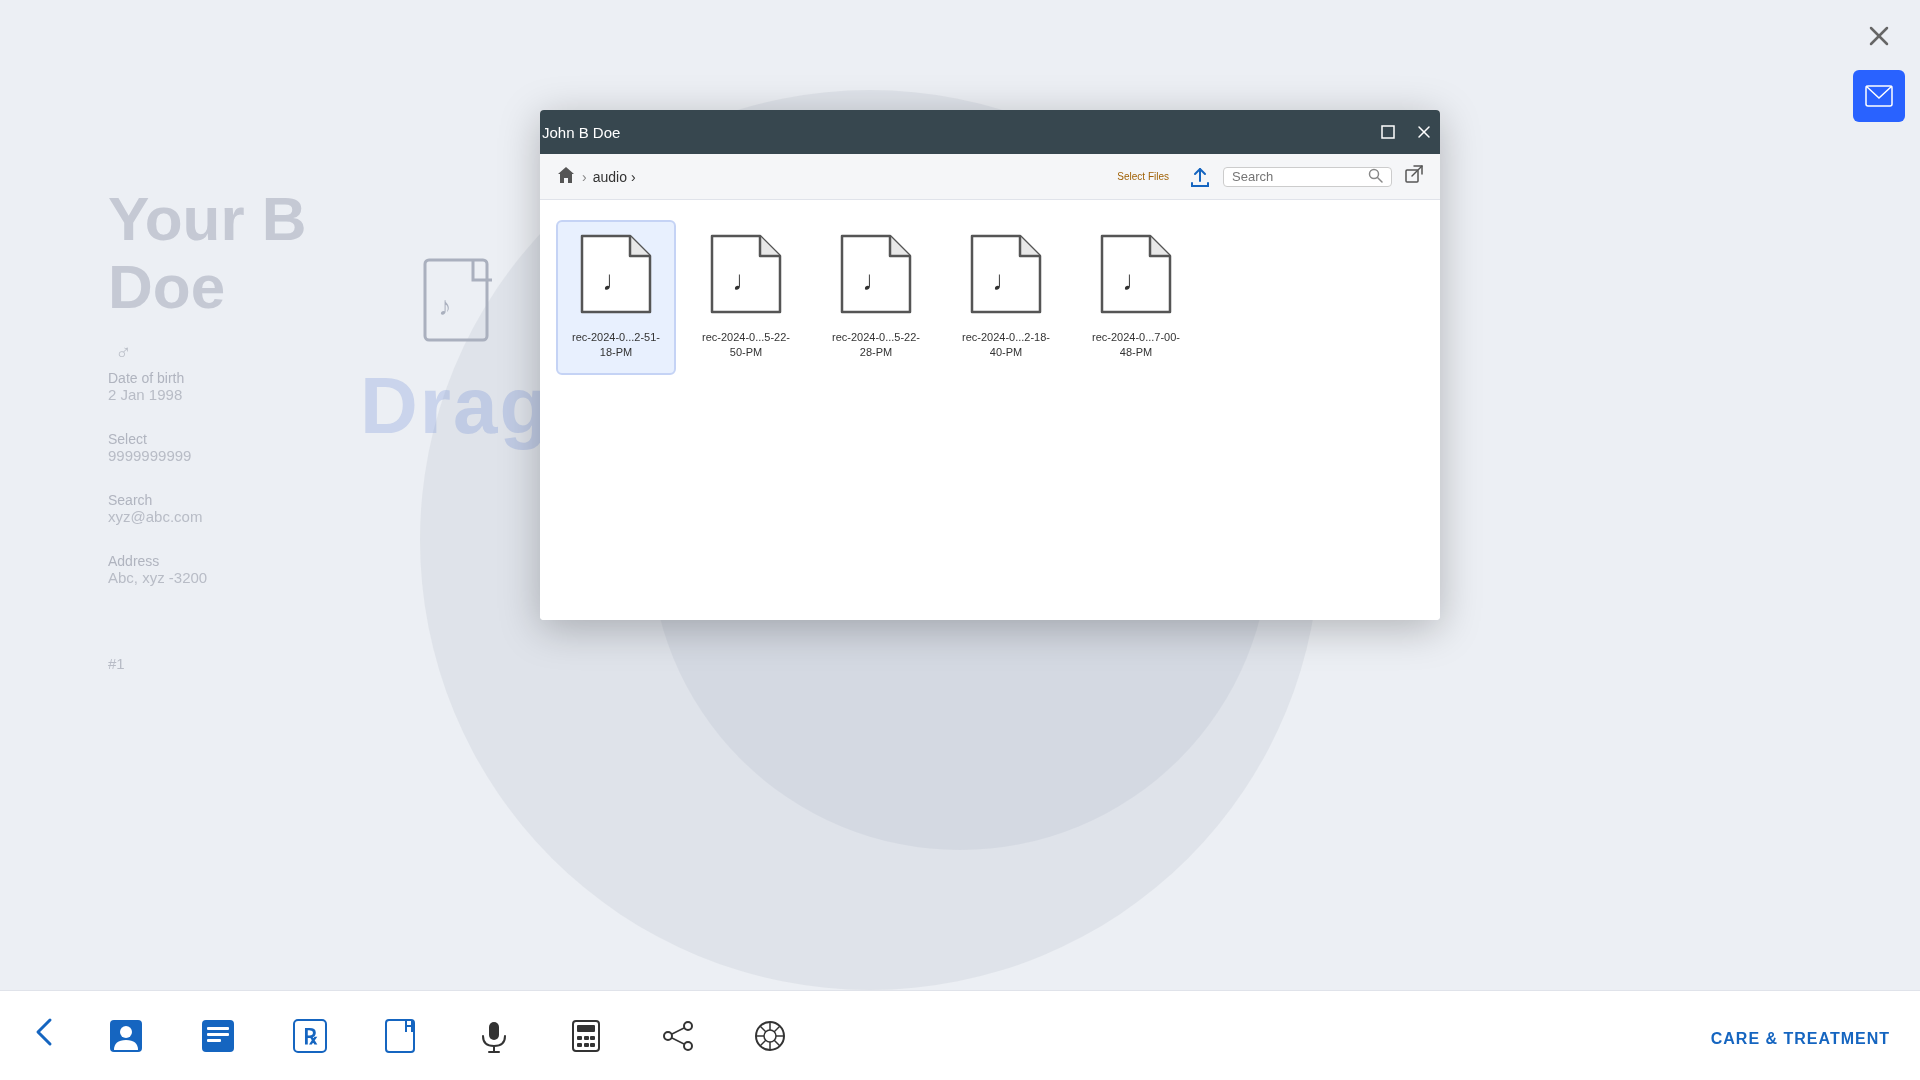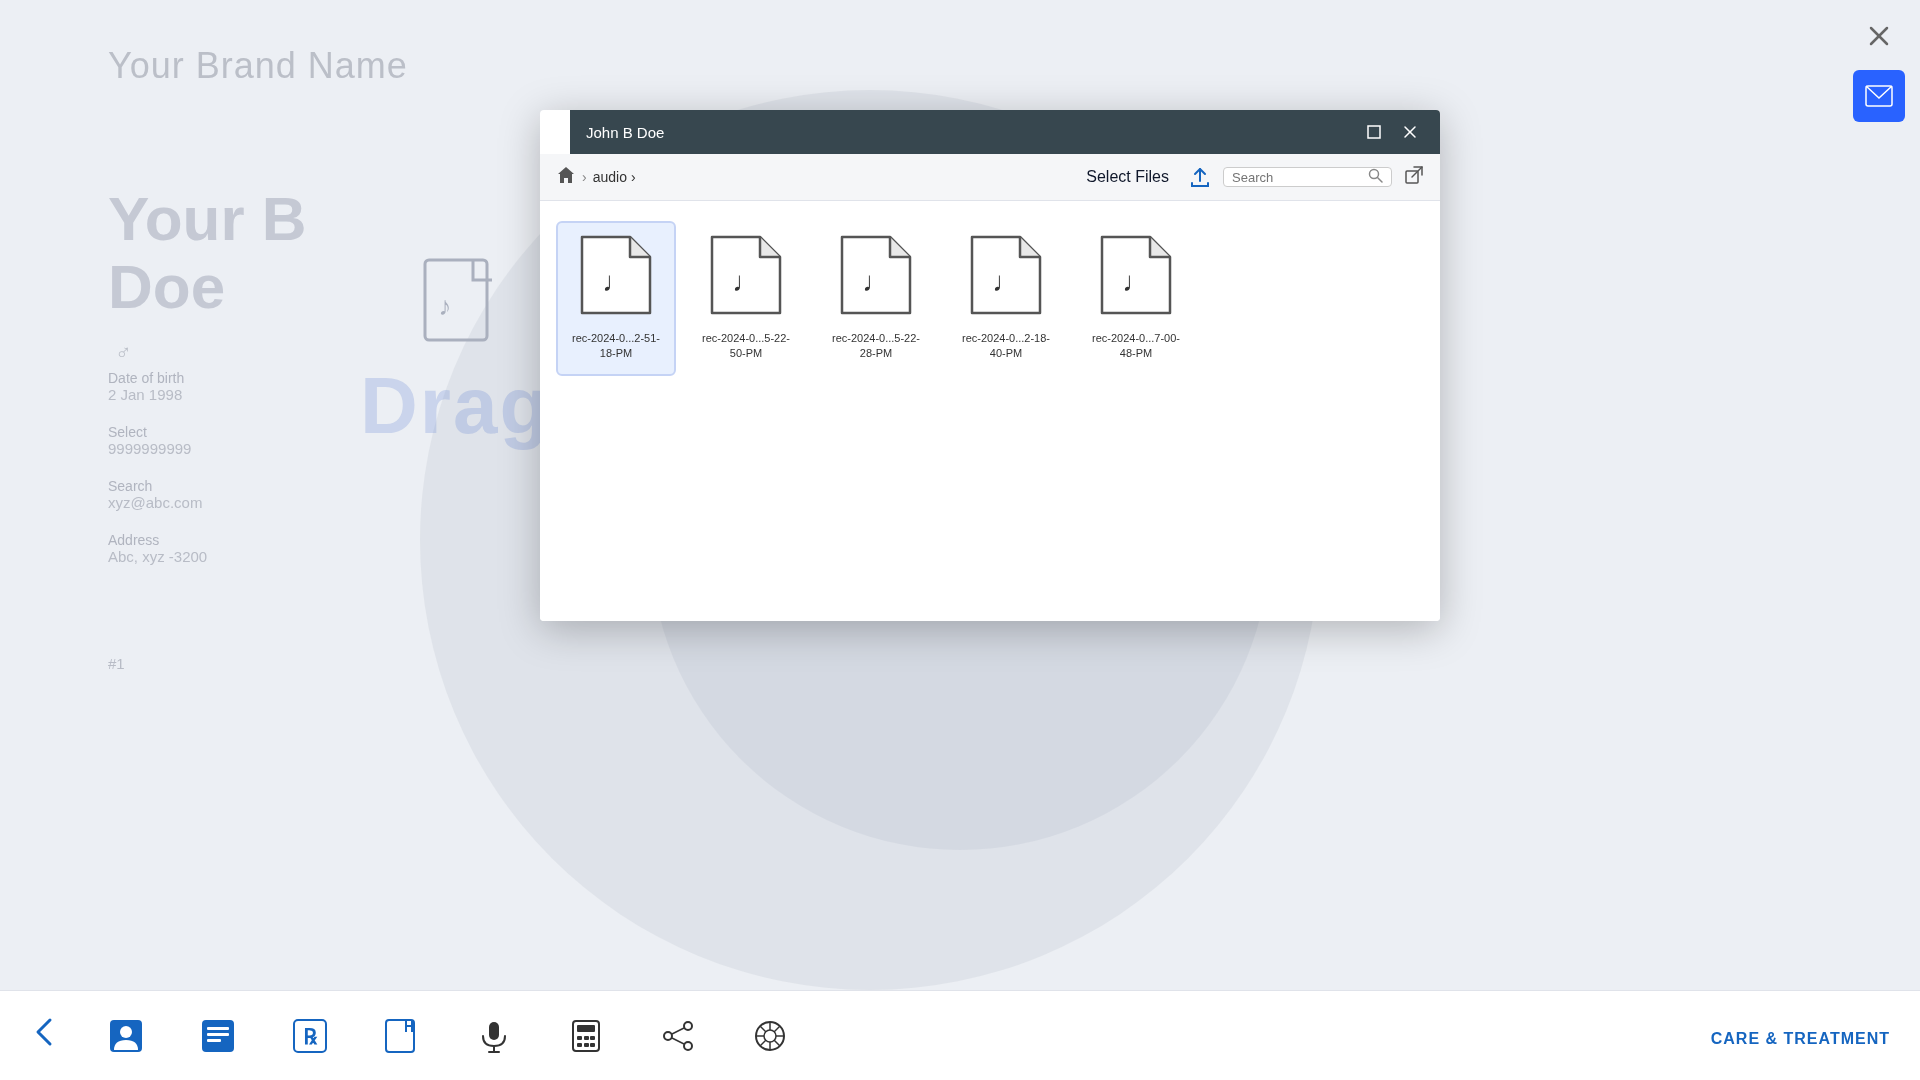"Your Brand Name" div.brand-name { html: <div>Your Brand Name</div> -> none }
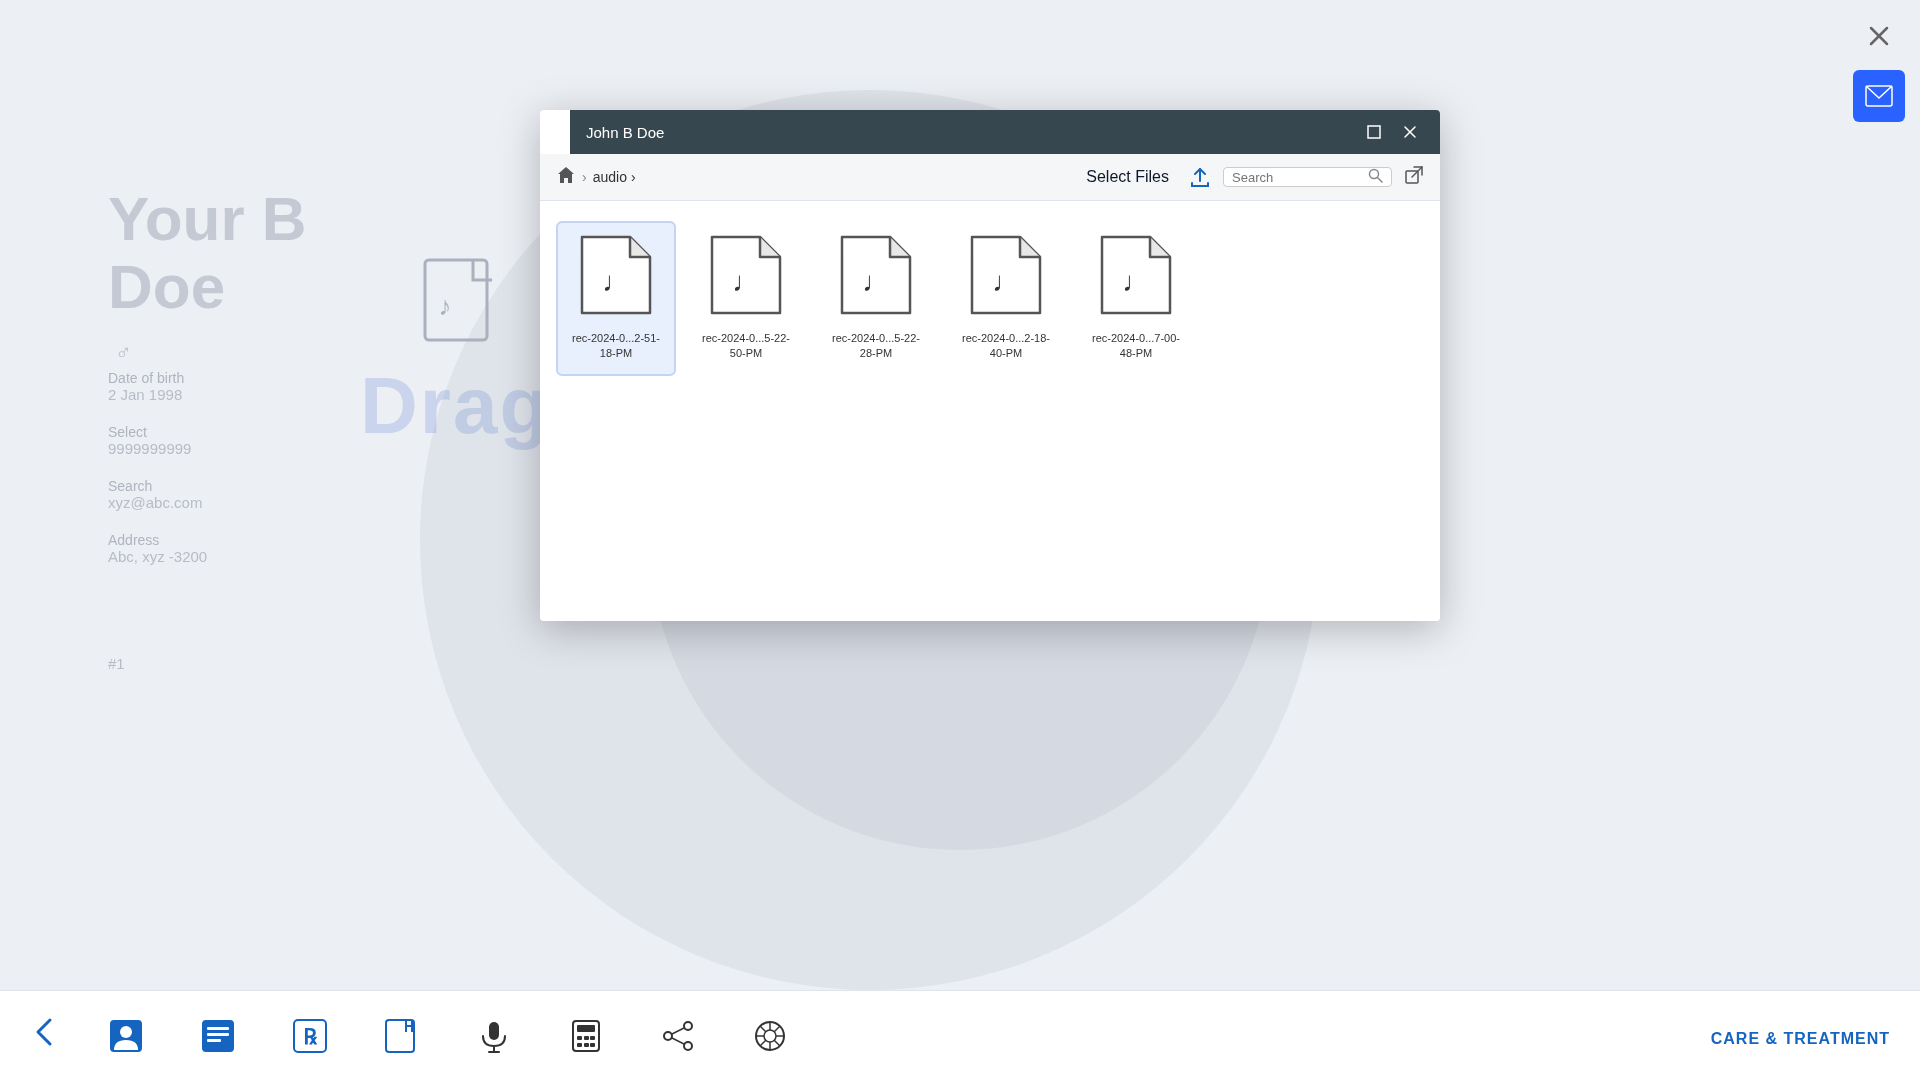"John B Doe" .file-browser-titlebar { margin-left: 30px -> none; padding: 12px 16px -> 12px 2px }
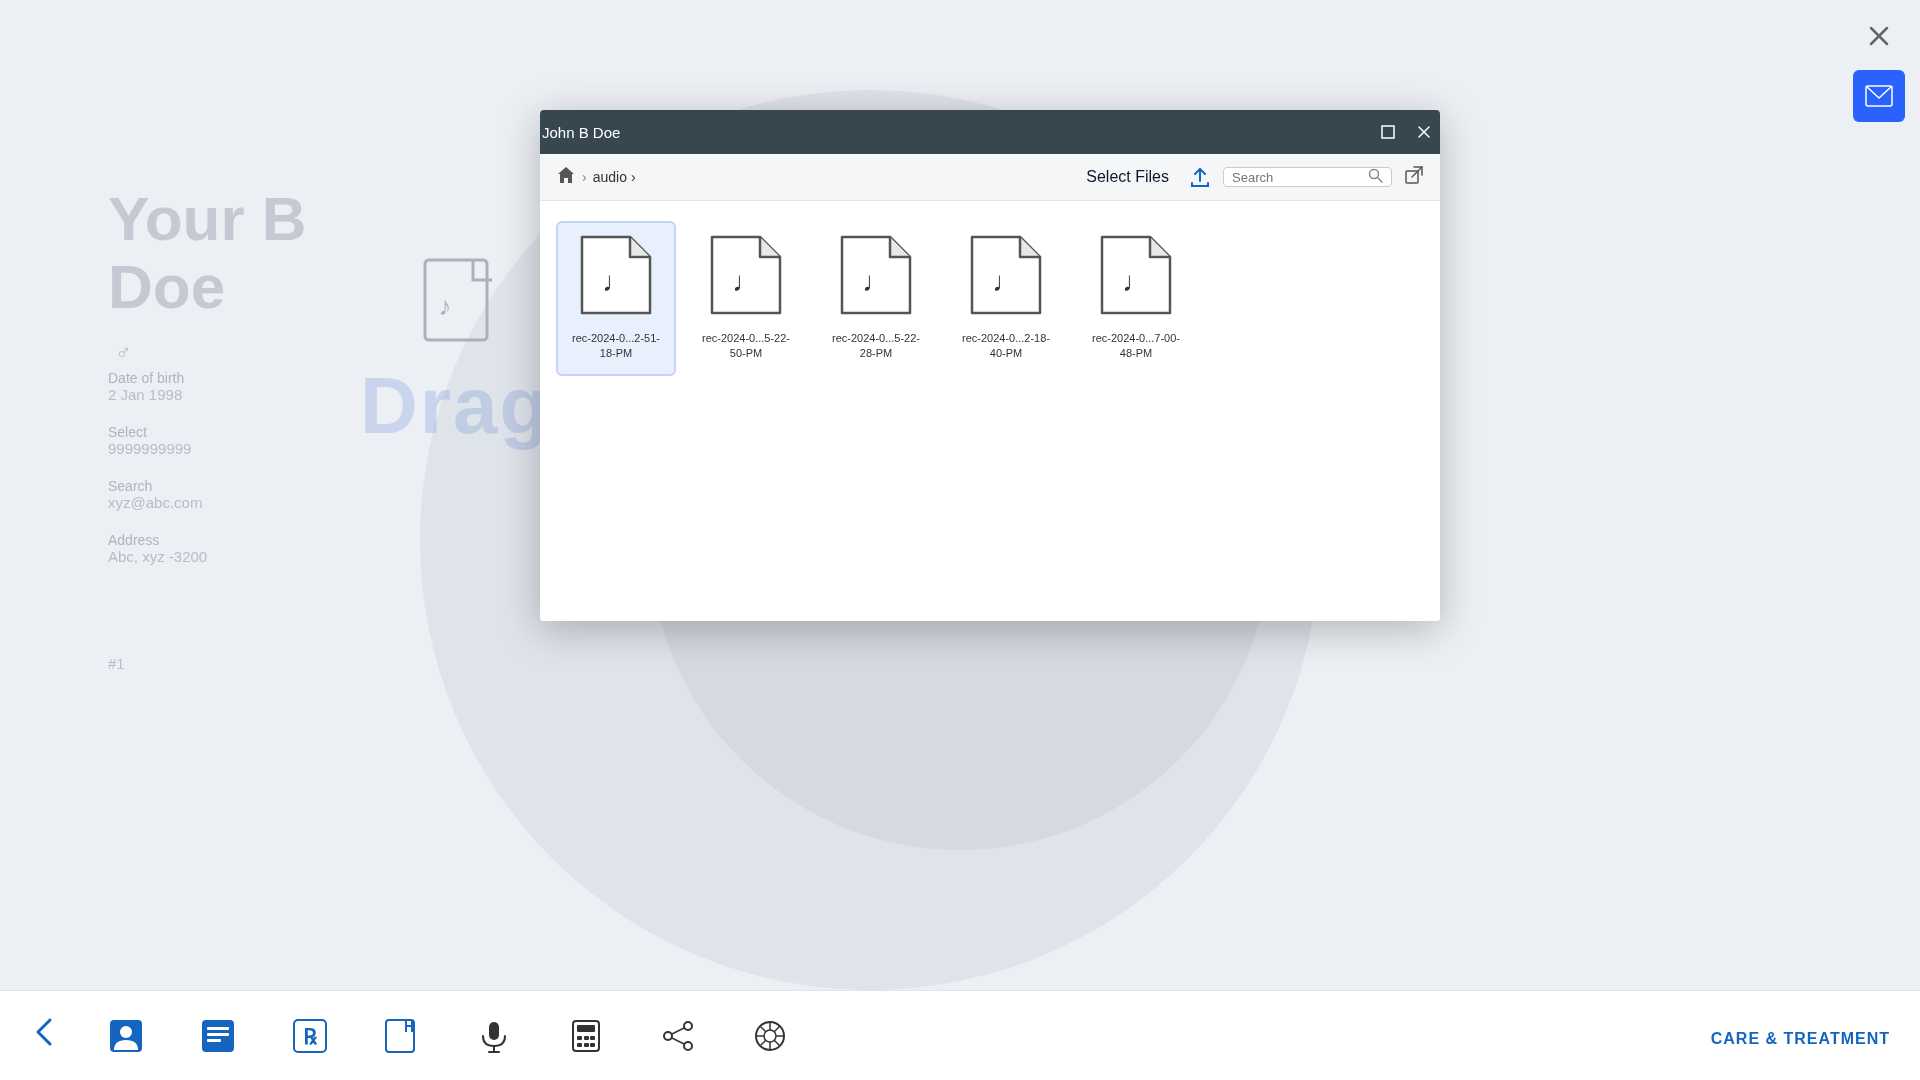"Select Files" .select-files-btn { color: #0f172a -> #a16207; font-size: 16px -> 10px }
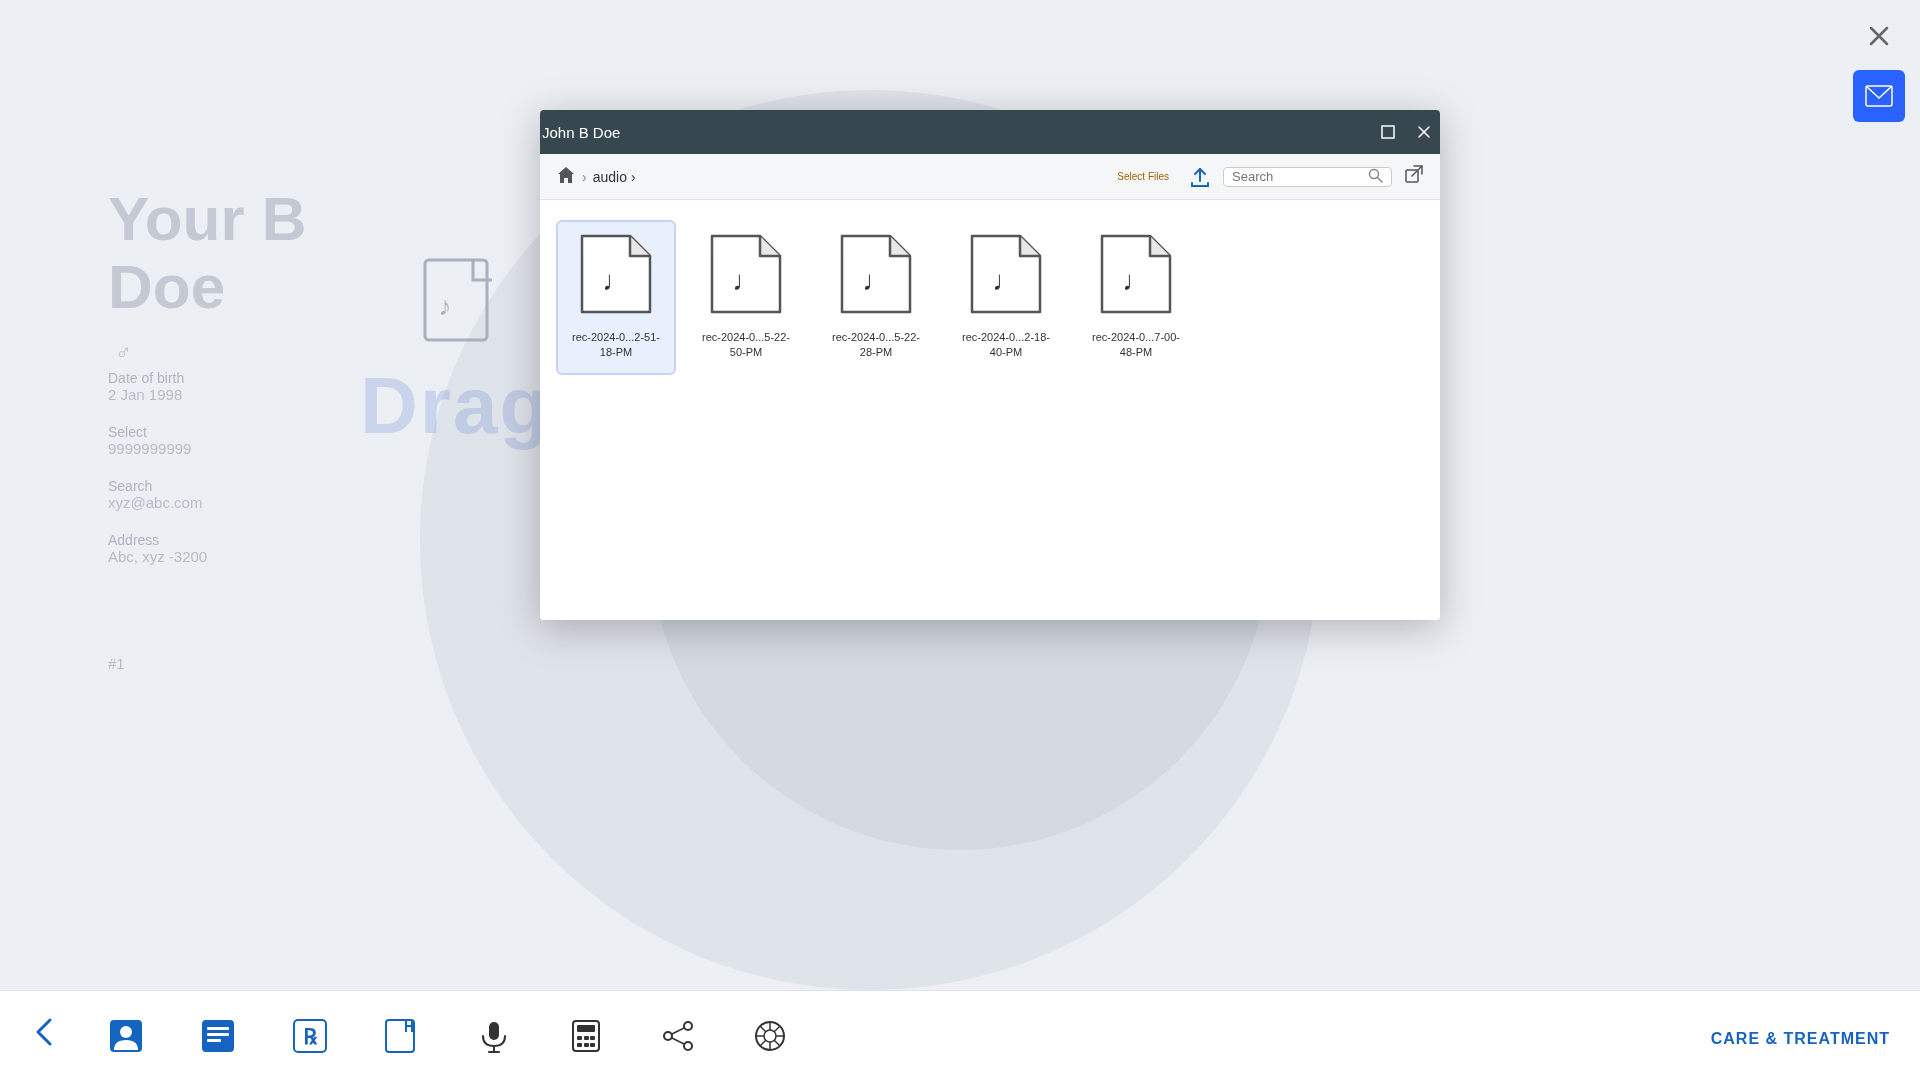"Date of birth" .profile-details { gap: 20px -> 27px }
